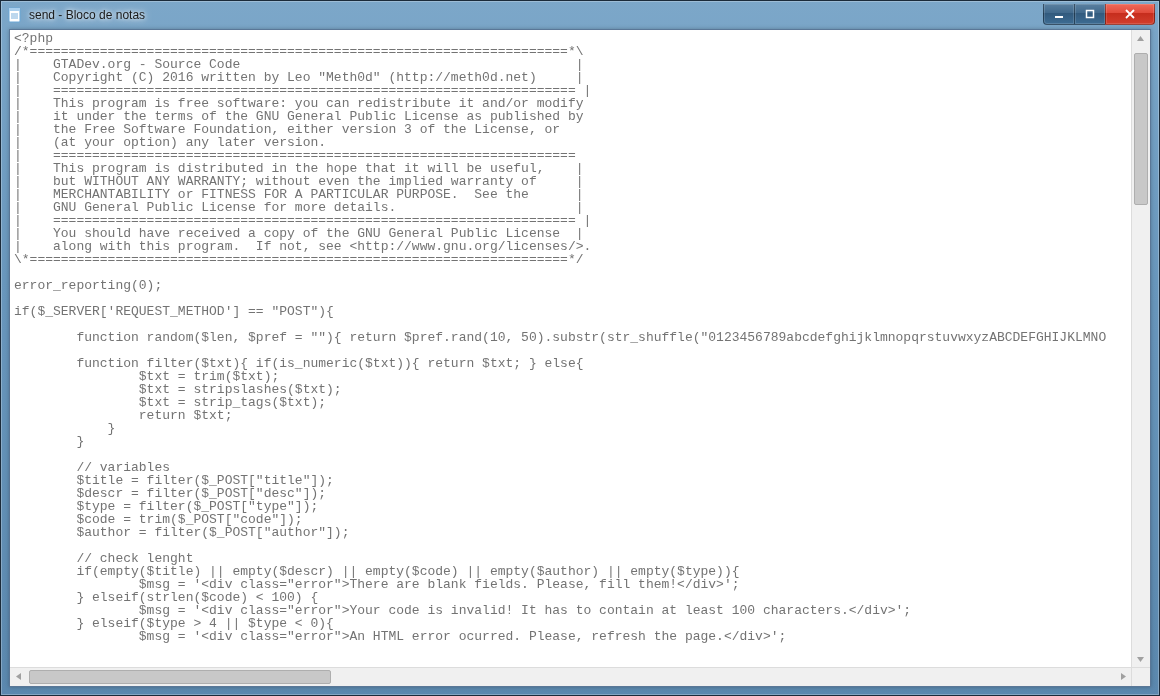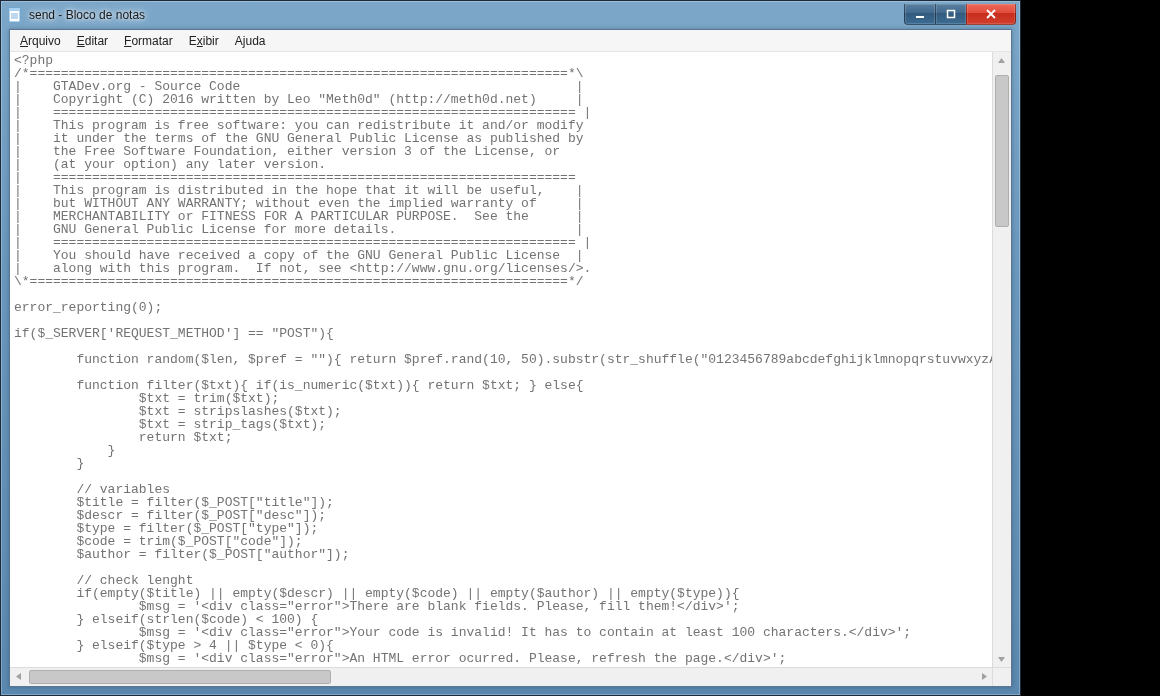"send - Bloco de notas" .window { width: 1021px -> 1160px }
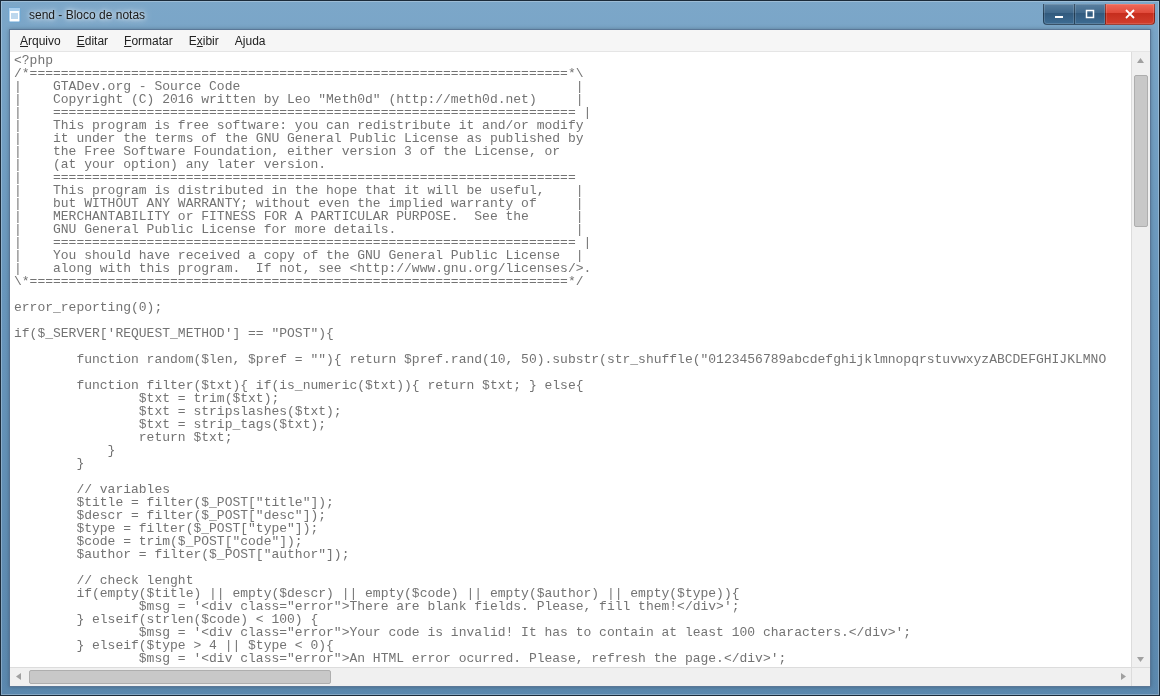"Arquivo" div.menubar { html: <div> <div><span>A</span>rquivo</div> <div><span>E</span>ditar</div> <div><span>F</span>ormatar</div> <div>E<span>x</span>ibir</div> <div>A<span>j</span>uda</div> </div> -> none }
